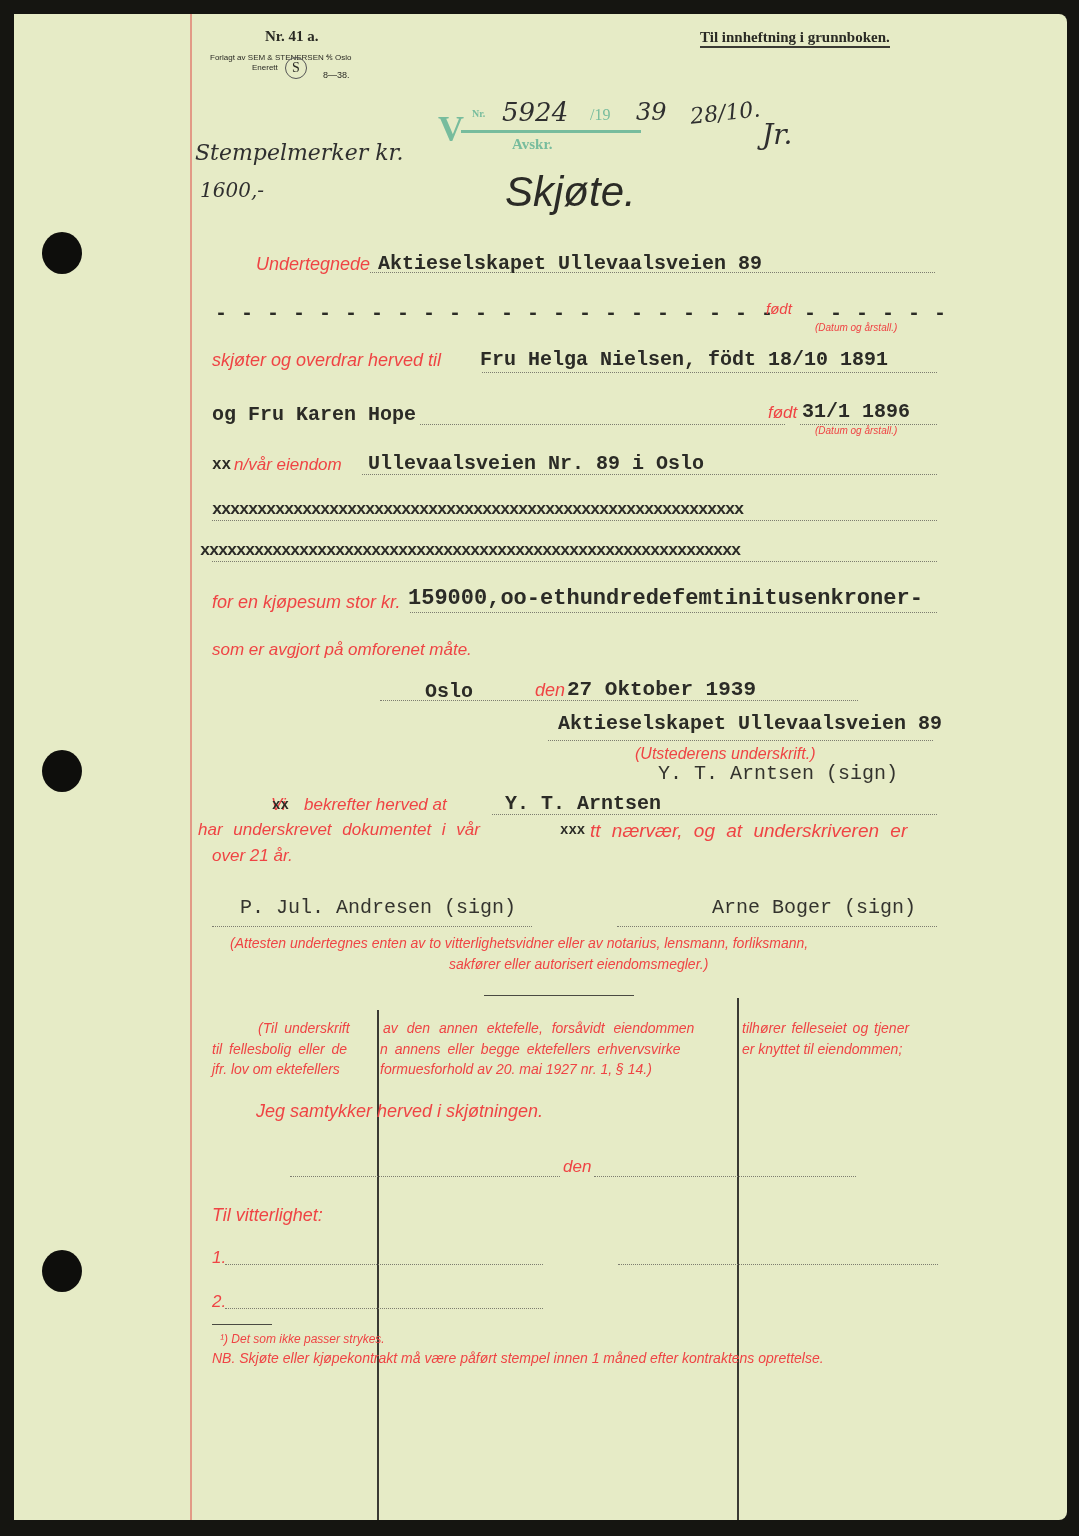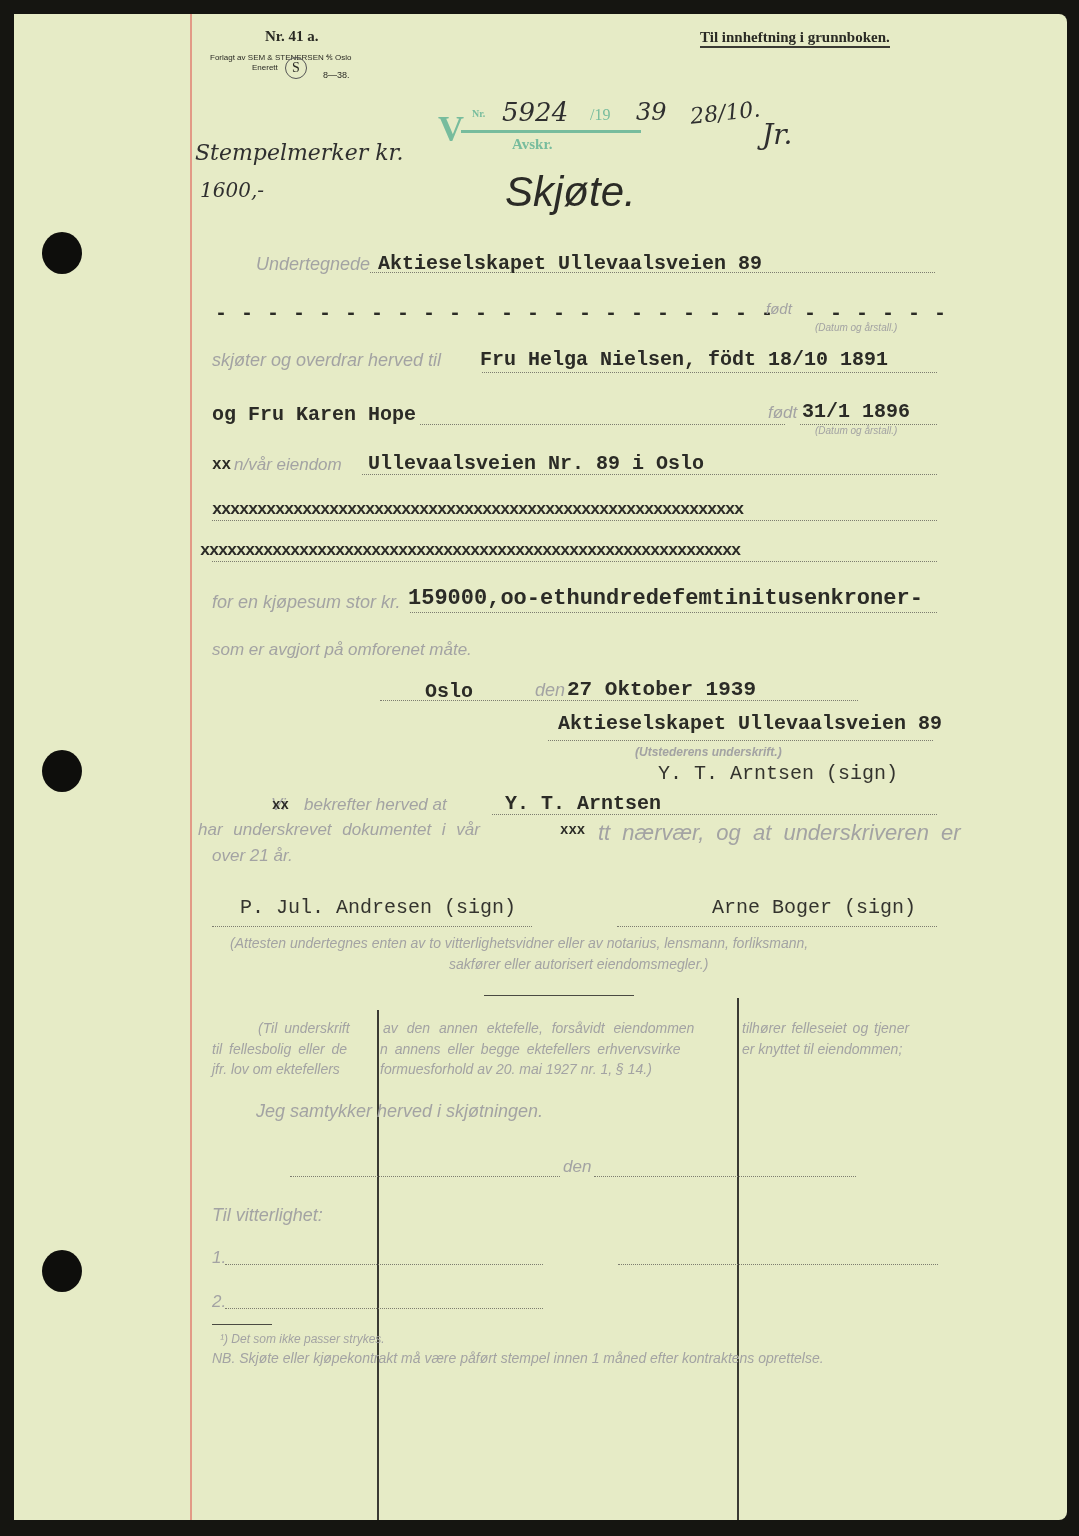"Undertegnede" .it { color: #a3a3a3 -> #ef4444 }
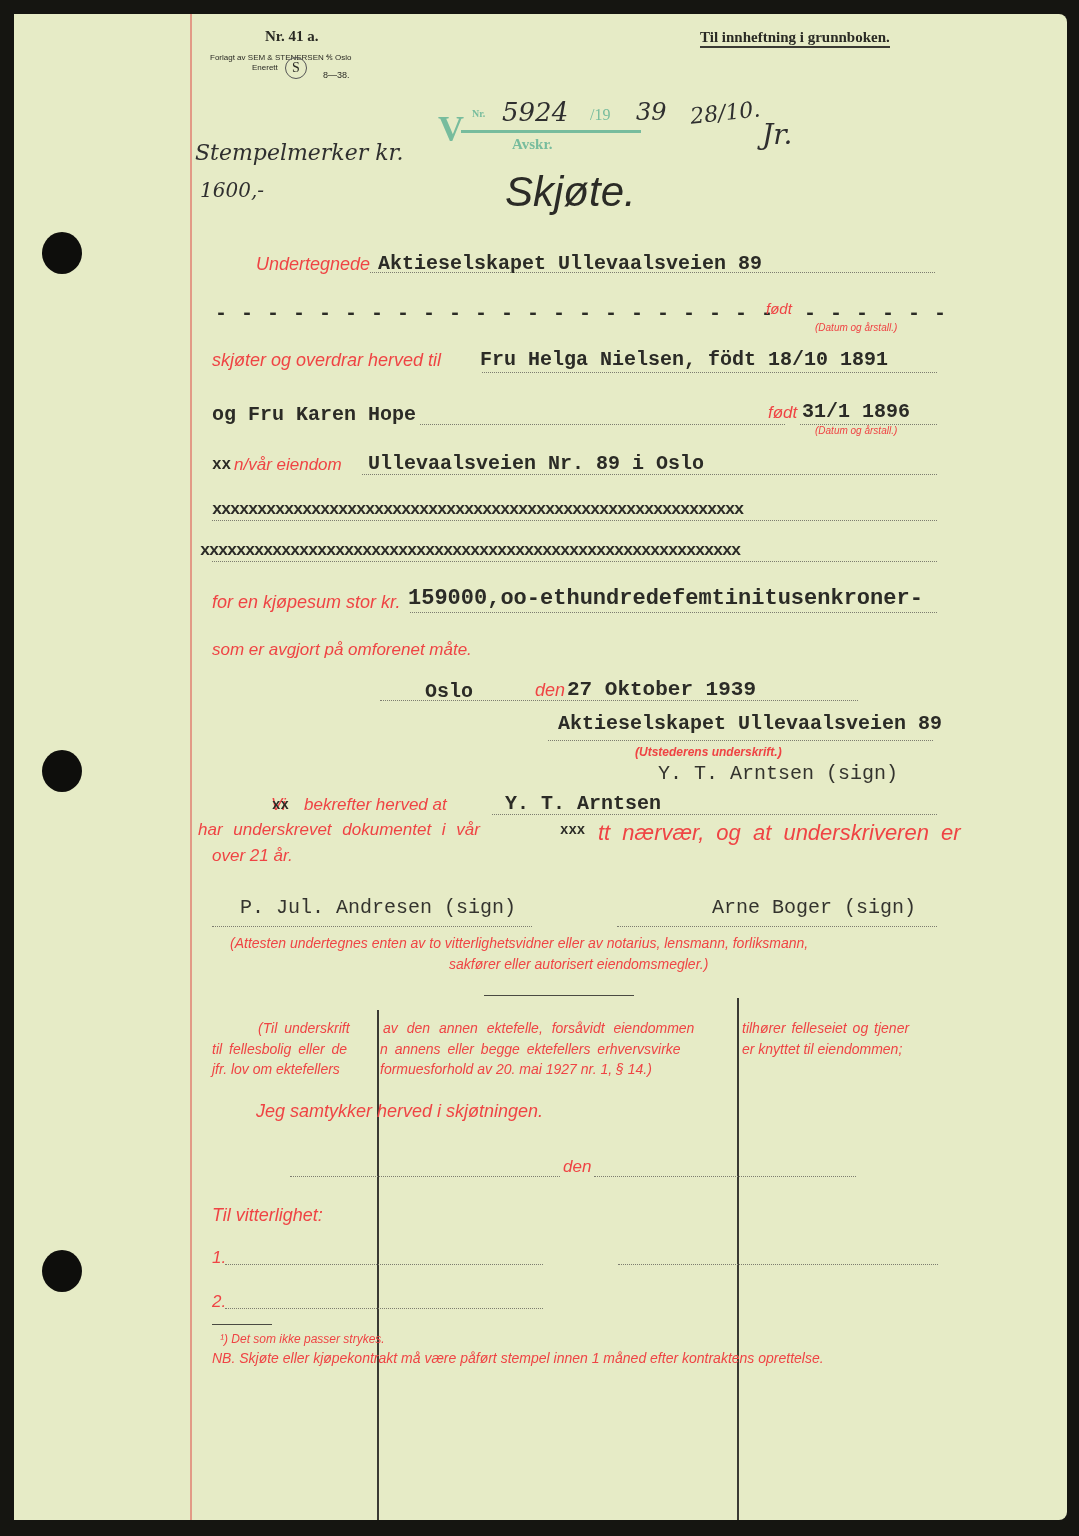"(Utstederens underskrift.)" div.abs { font-size: 12px -> 16px; font-weight: bold -> none }
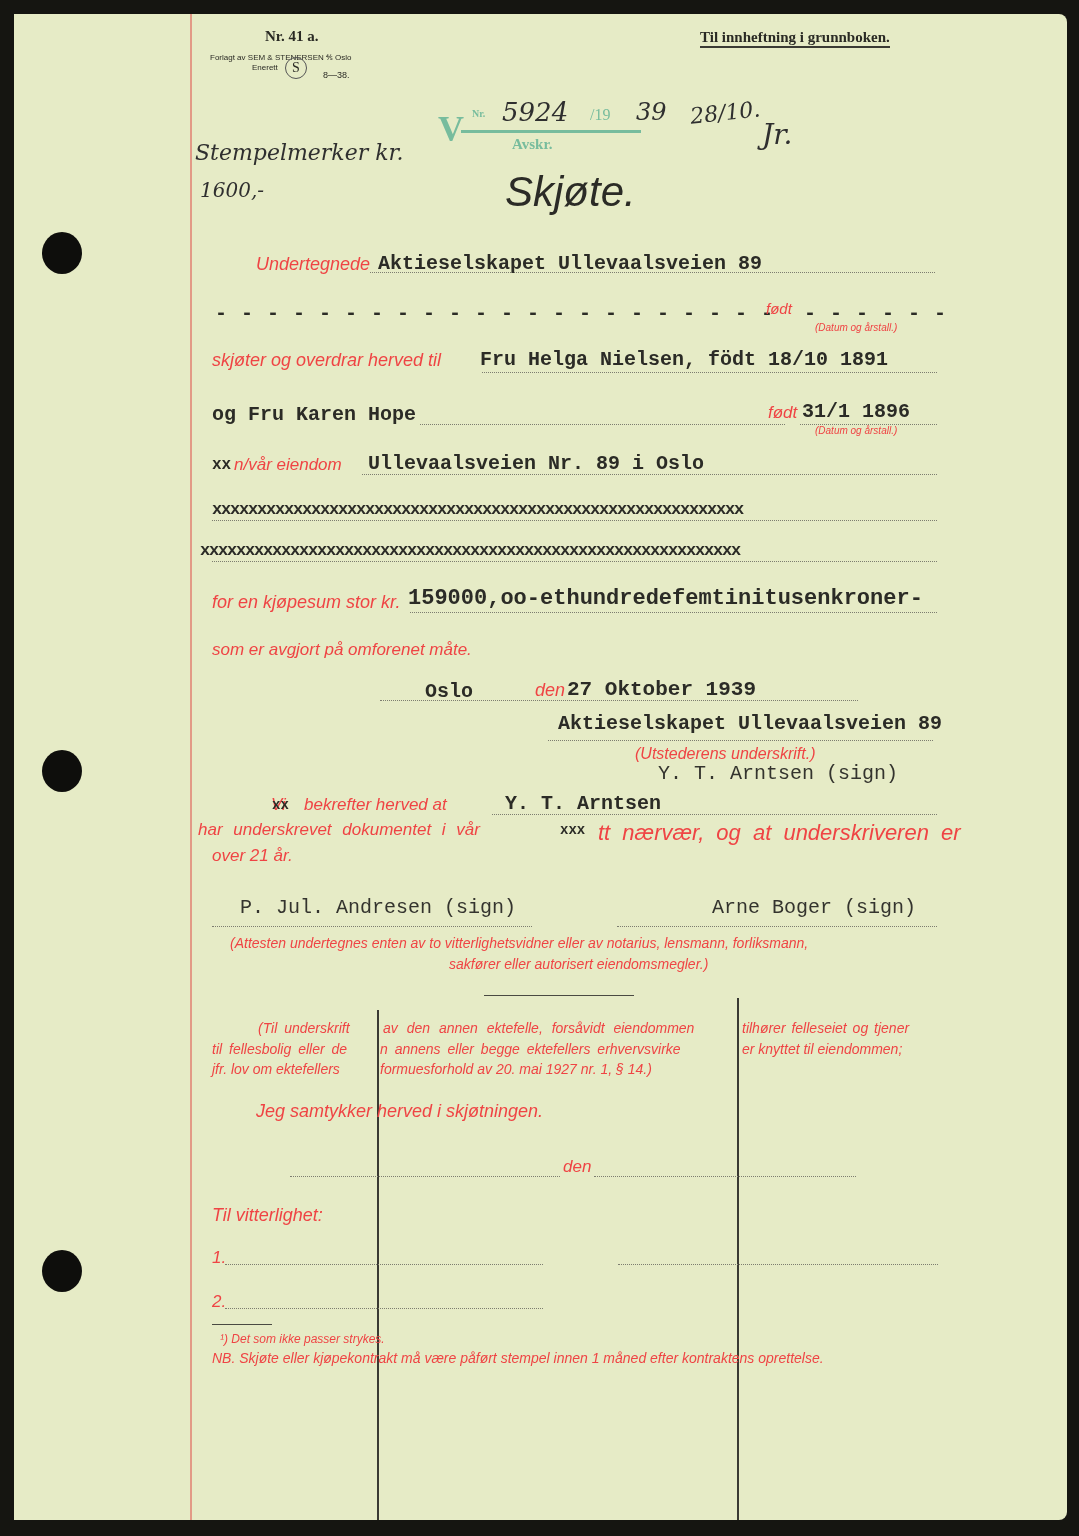"tt nærvær, og at underskriveren" div.abs { font-size: 22px -> 19px; margin-left: 8px -> none }
